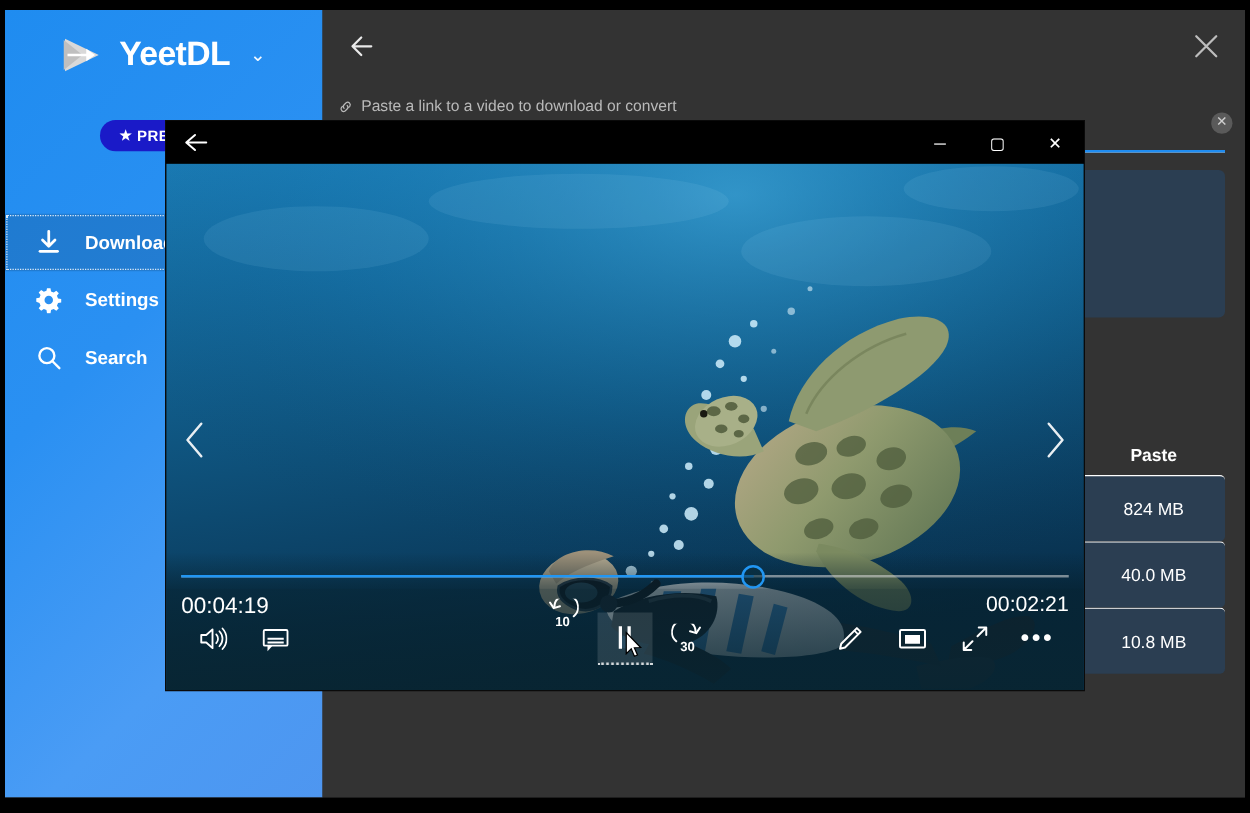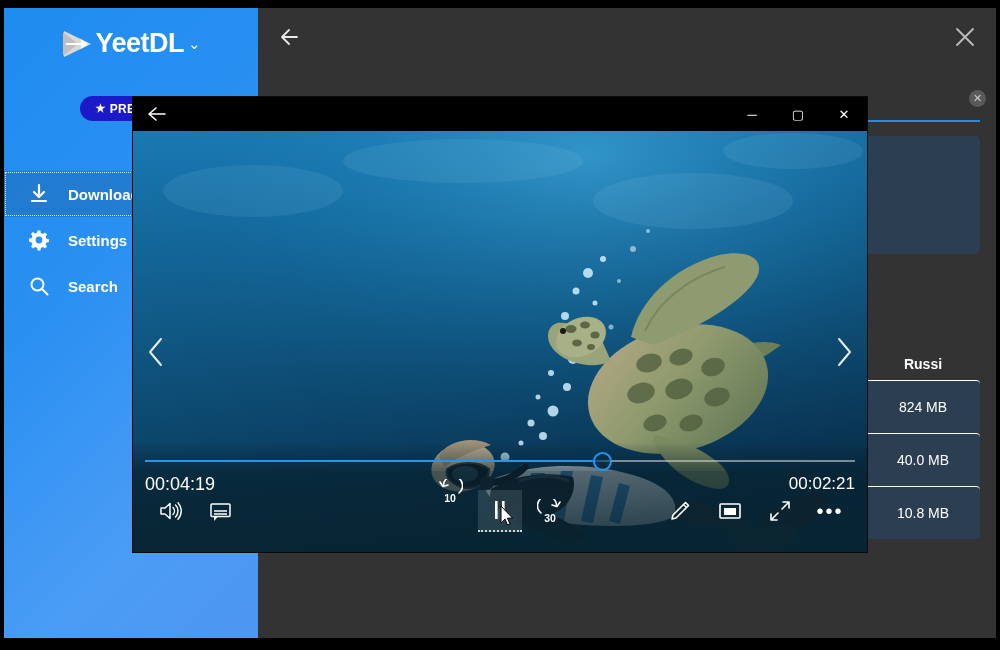"YeetDL" .brand-row { gap: 0 -> 12px }
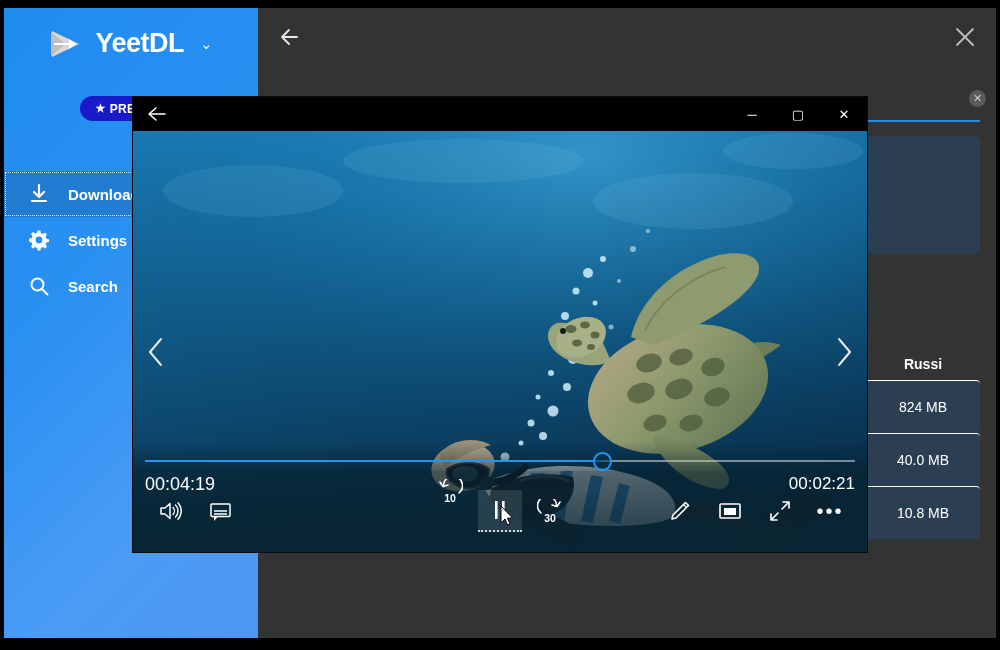"Paste a link to a" div.paste-hint { html: none -> <div> <svg> <path></path> <path></path> </svg> <span>Paste a link to a video to download or convert</span> </div> }
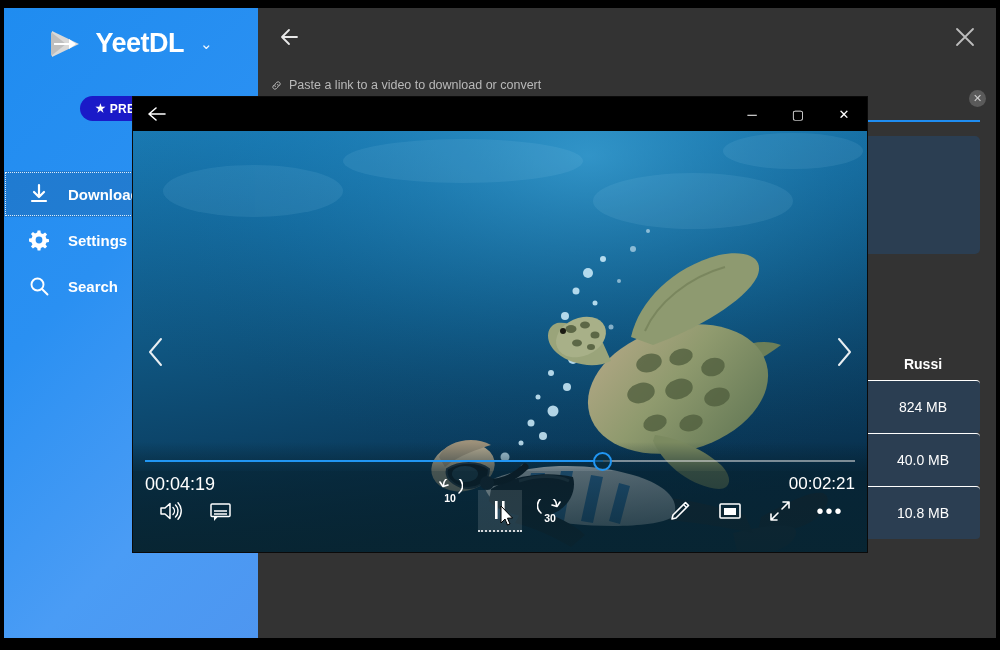"Russi" div.th { text: Russi -> Paste }
